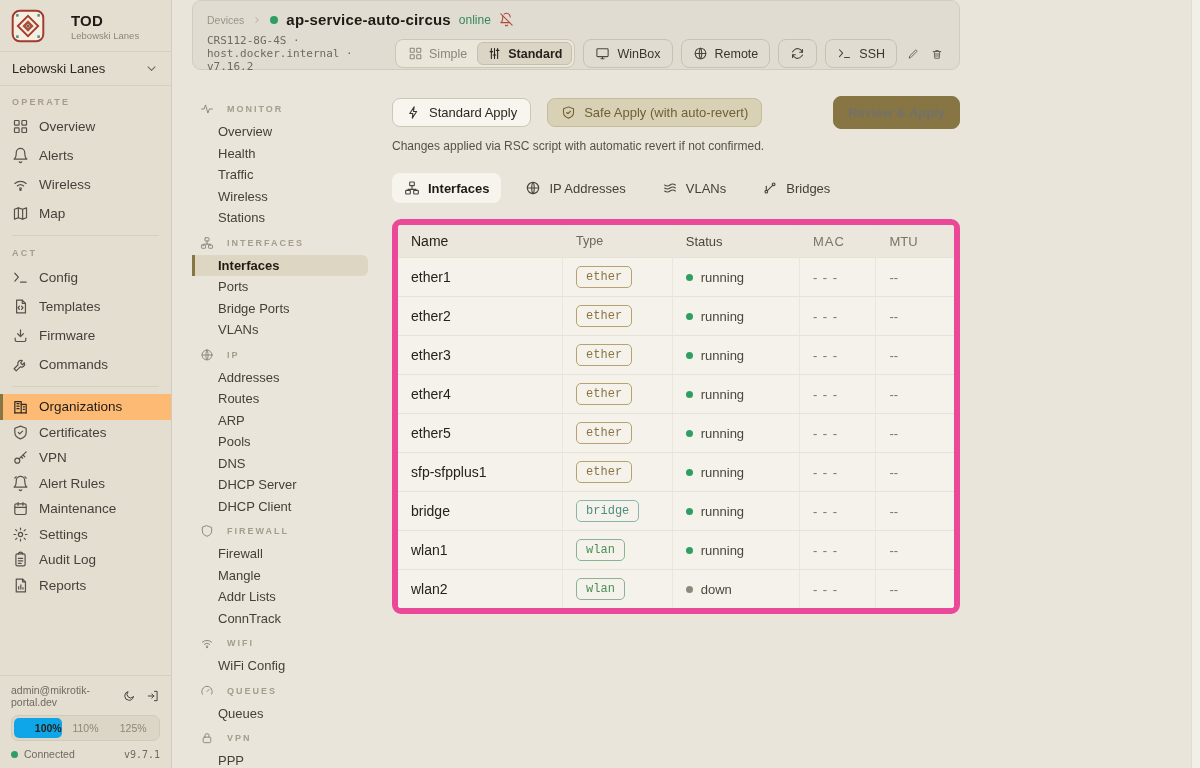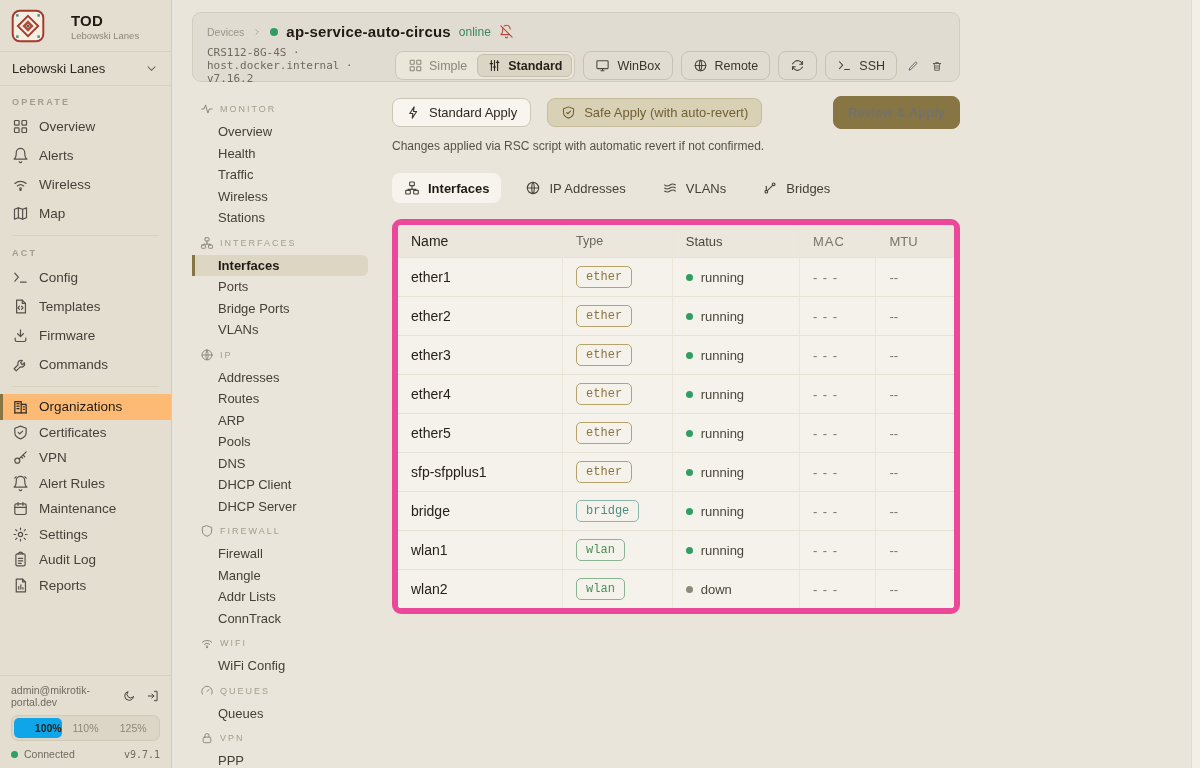"Devices" .device-card { top: 12px -> 0 }
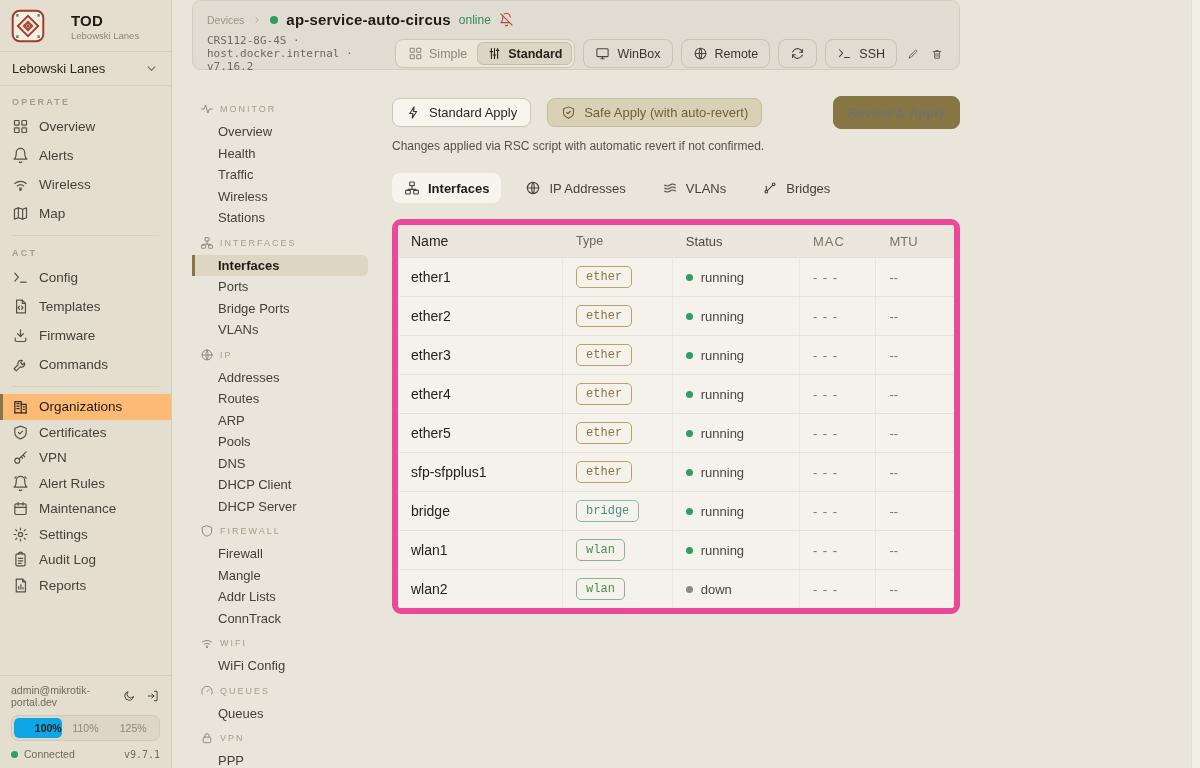"MONITOR" .sub-label { font-weight: 400 -> 700; gap: 6px -> 13px }
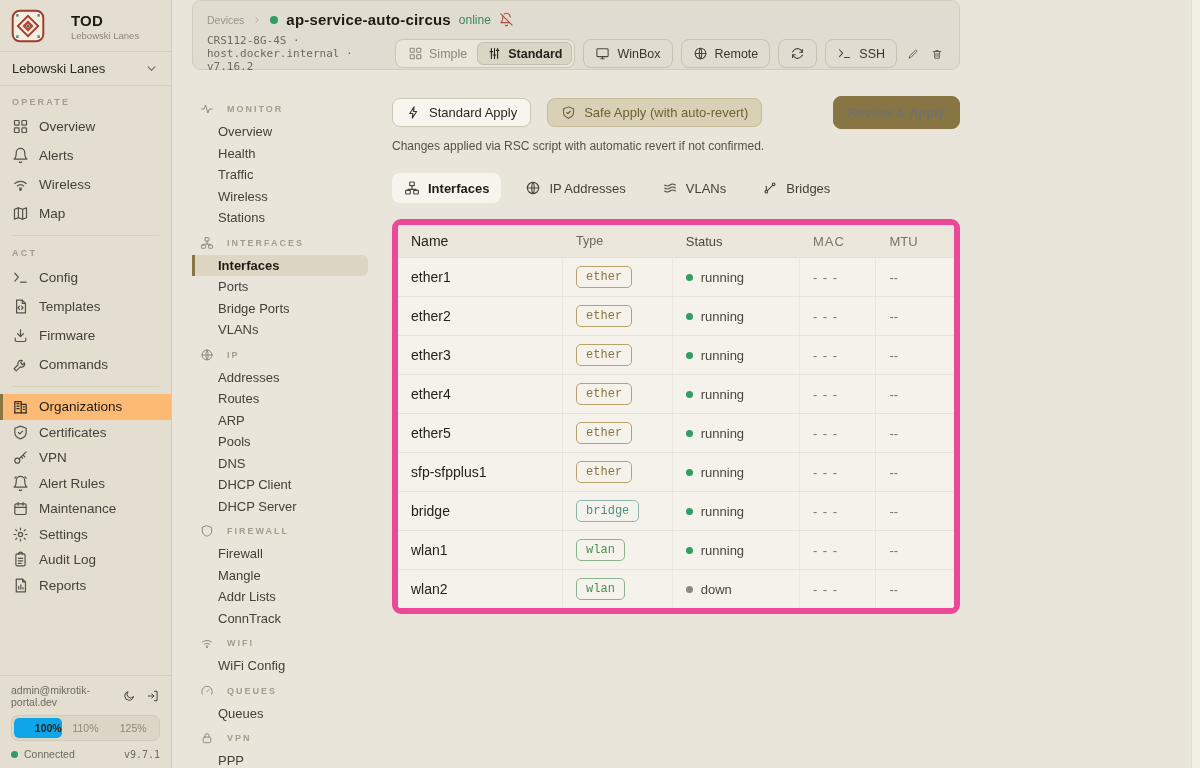"DHCP Client" div.sub-item { order: before "DHCP Server" -> after "DHCP Server" }
